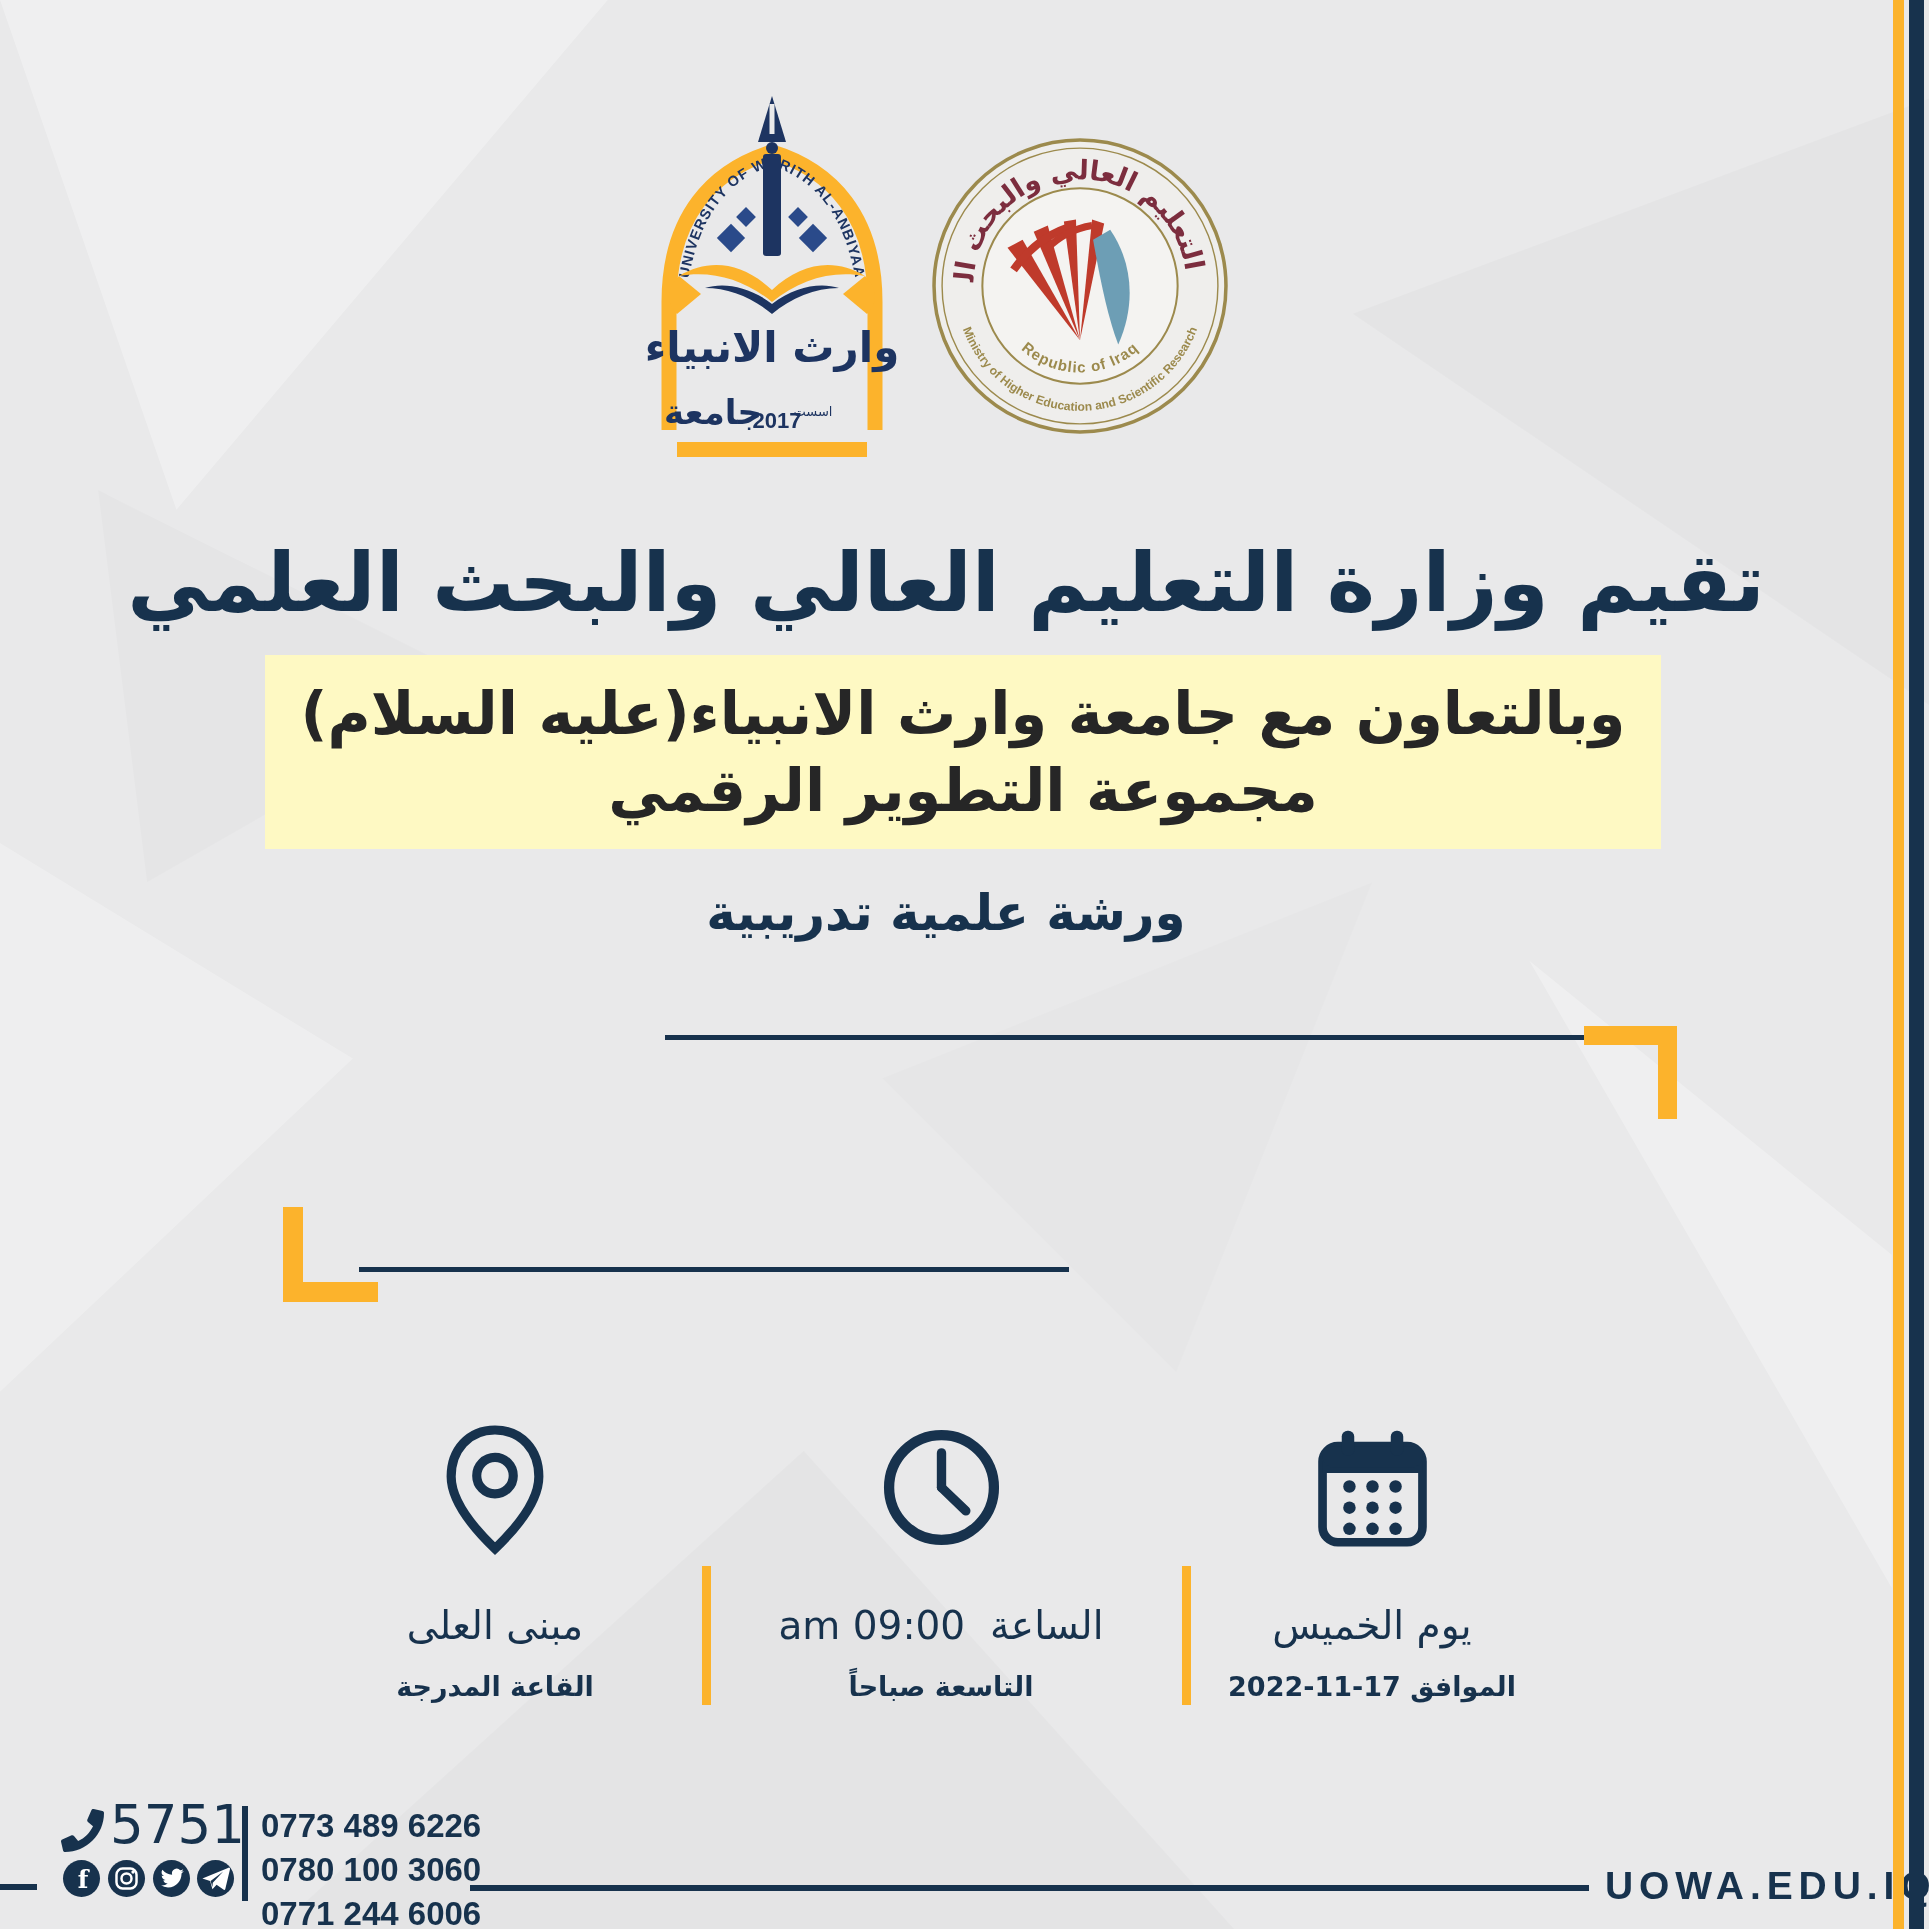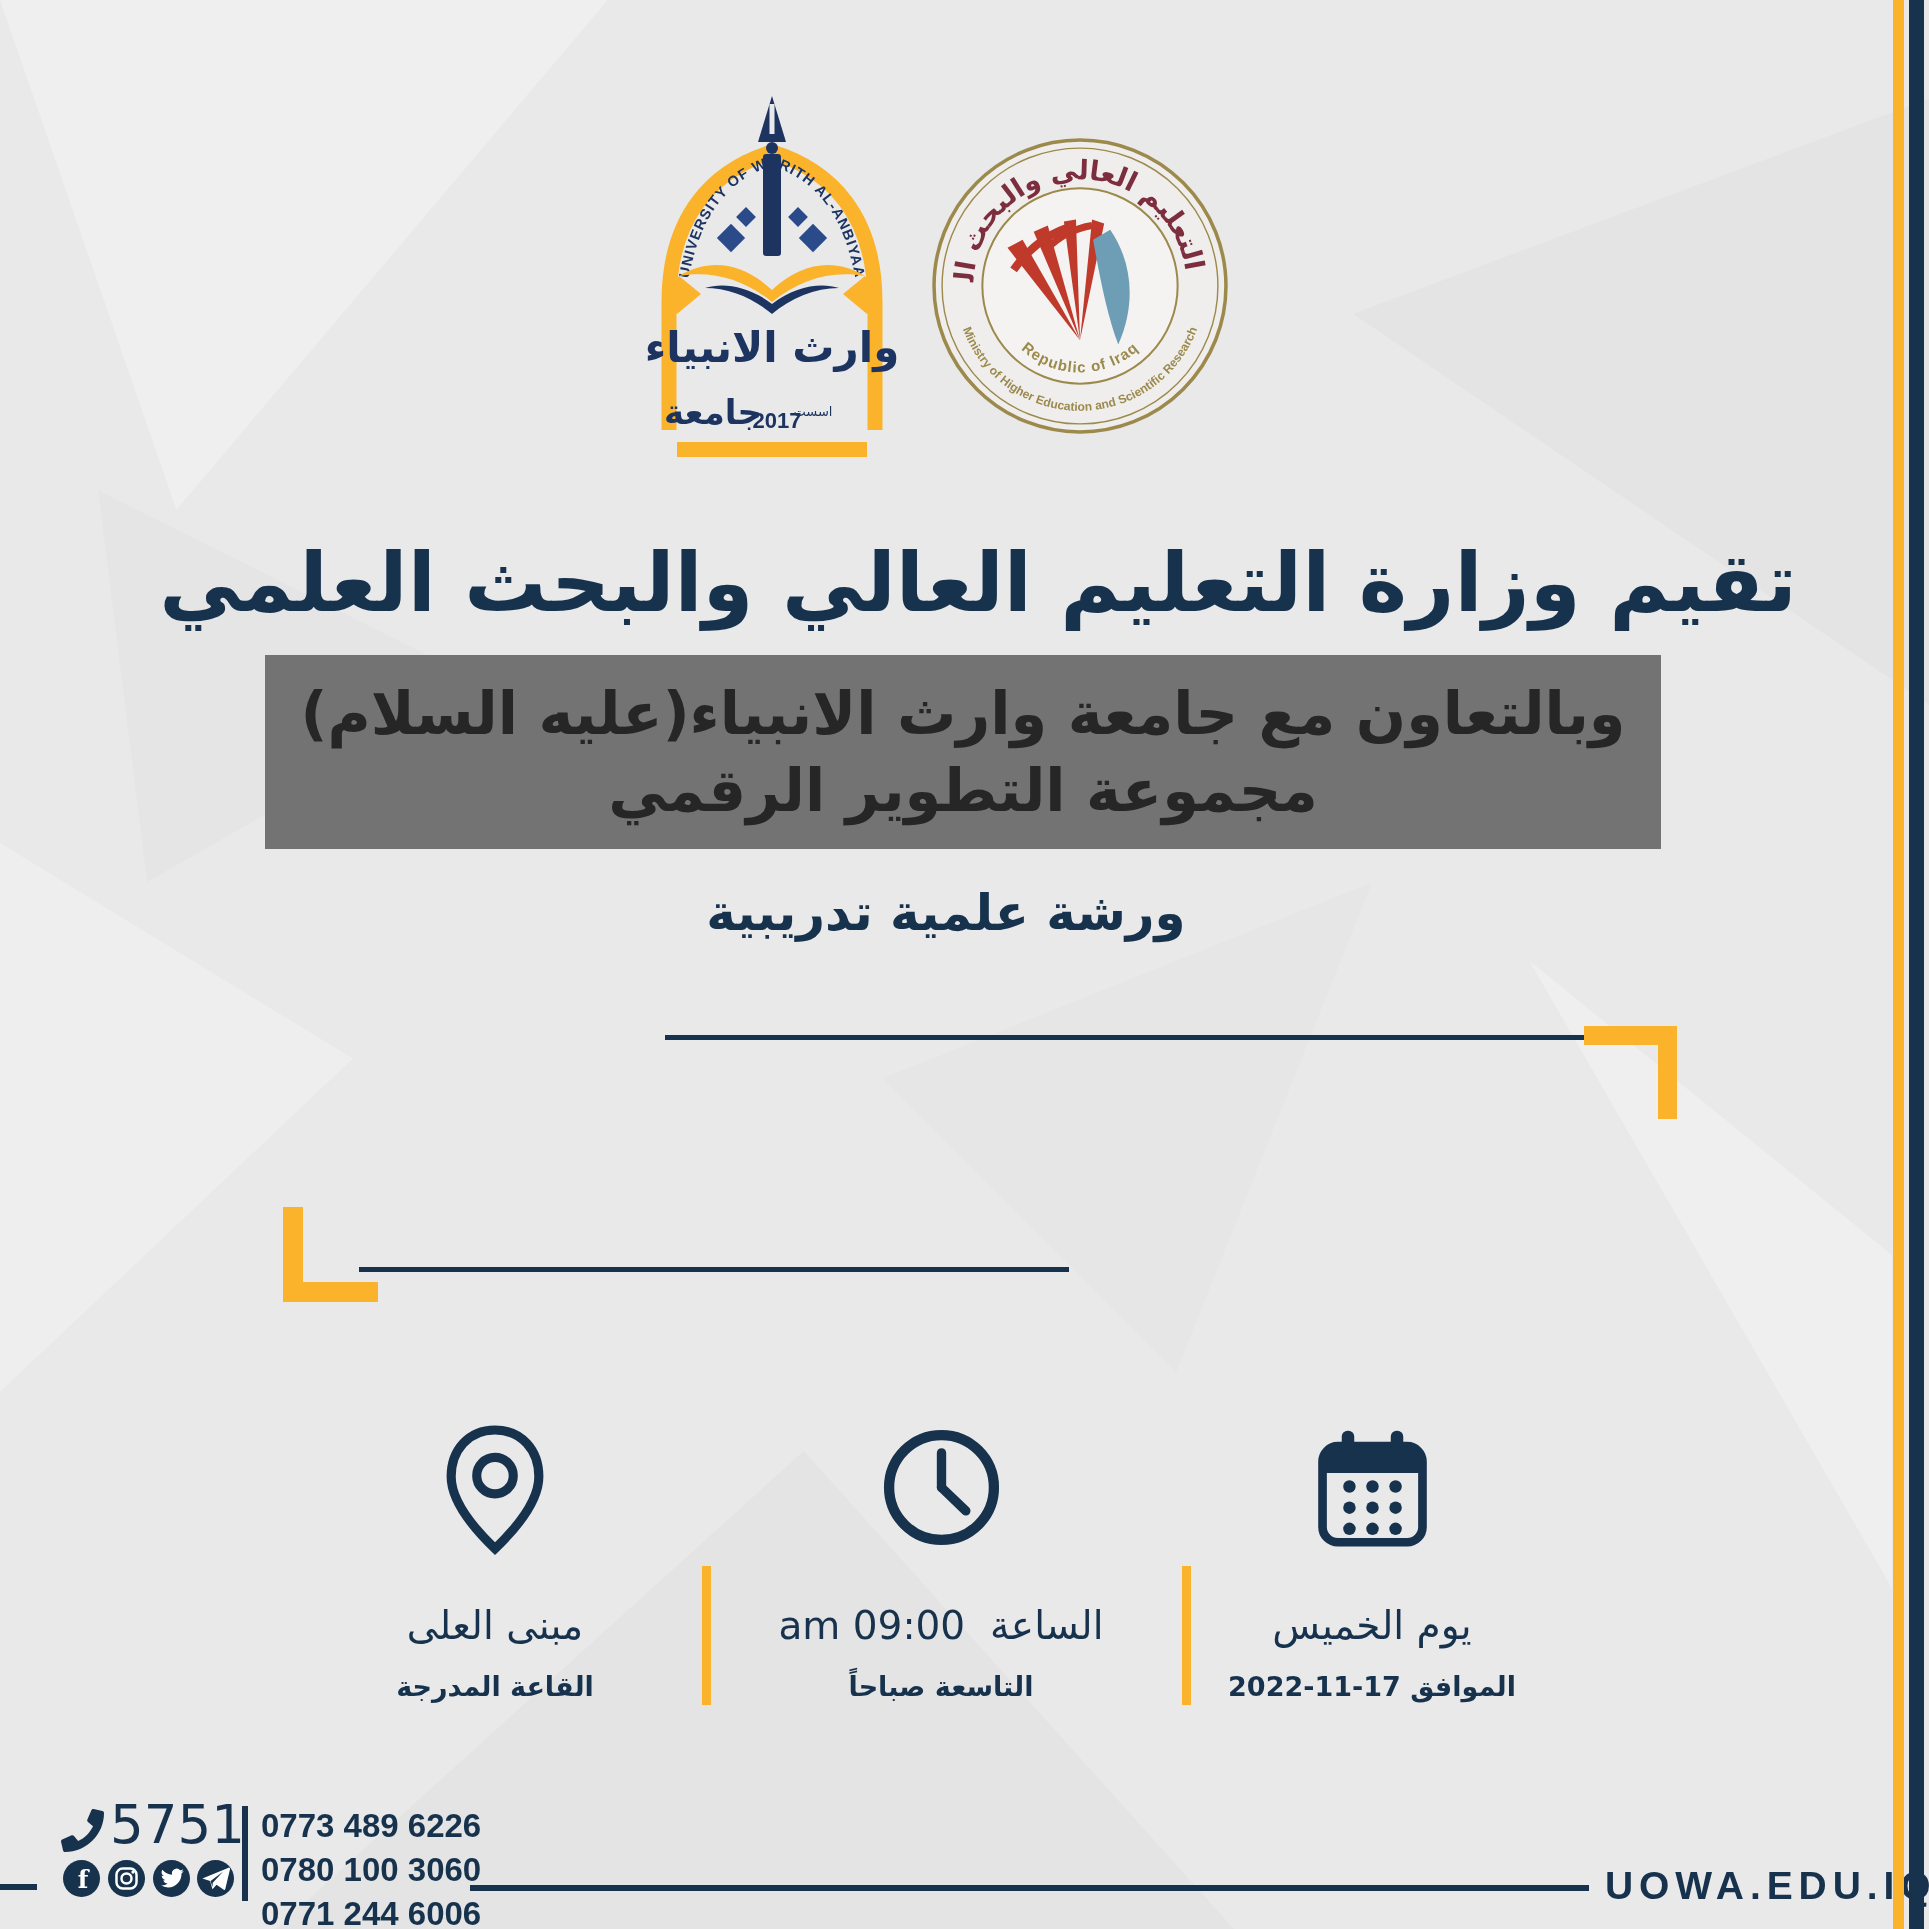"تقيم وزارة التعليم العالي والبحث" .headline { padding-left: 32px -> none }
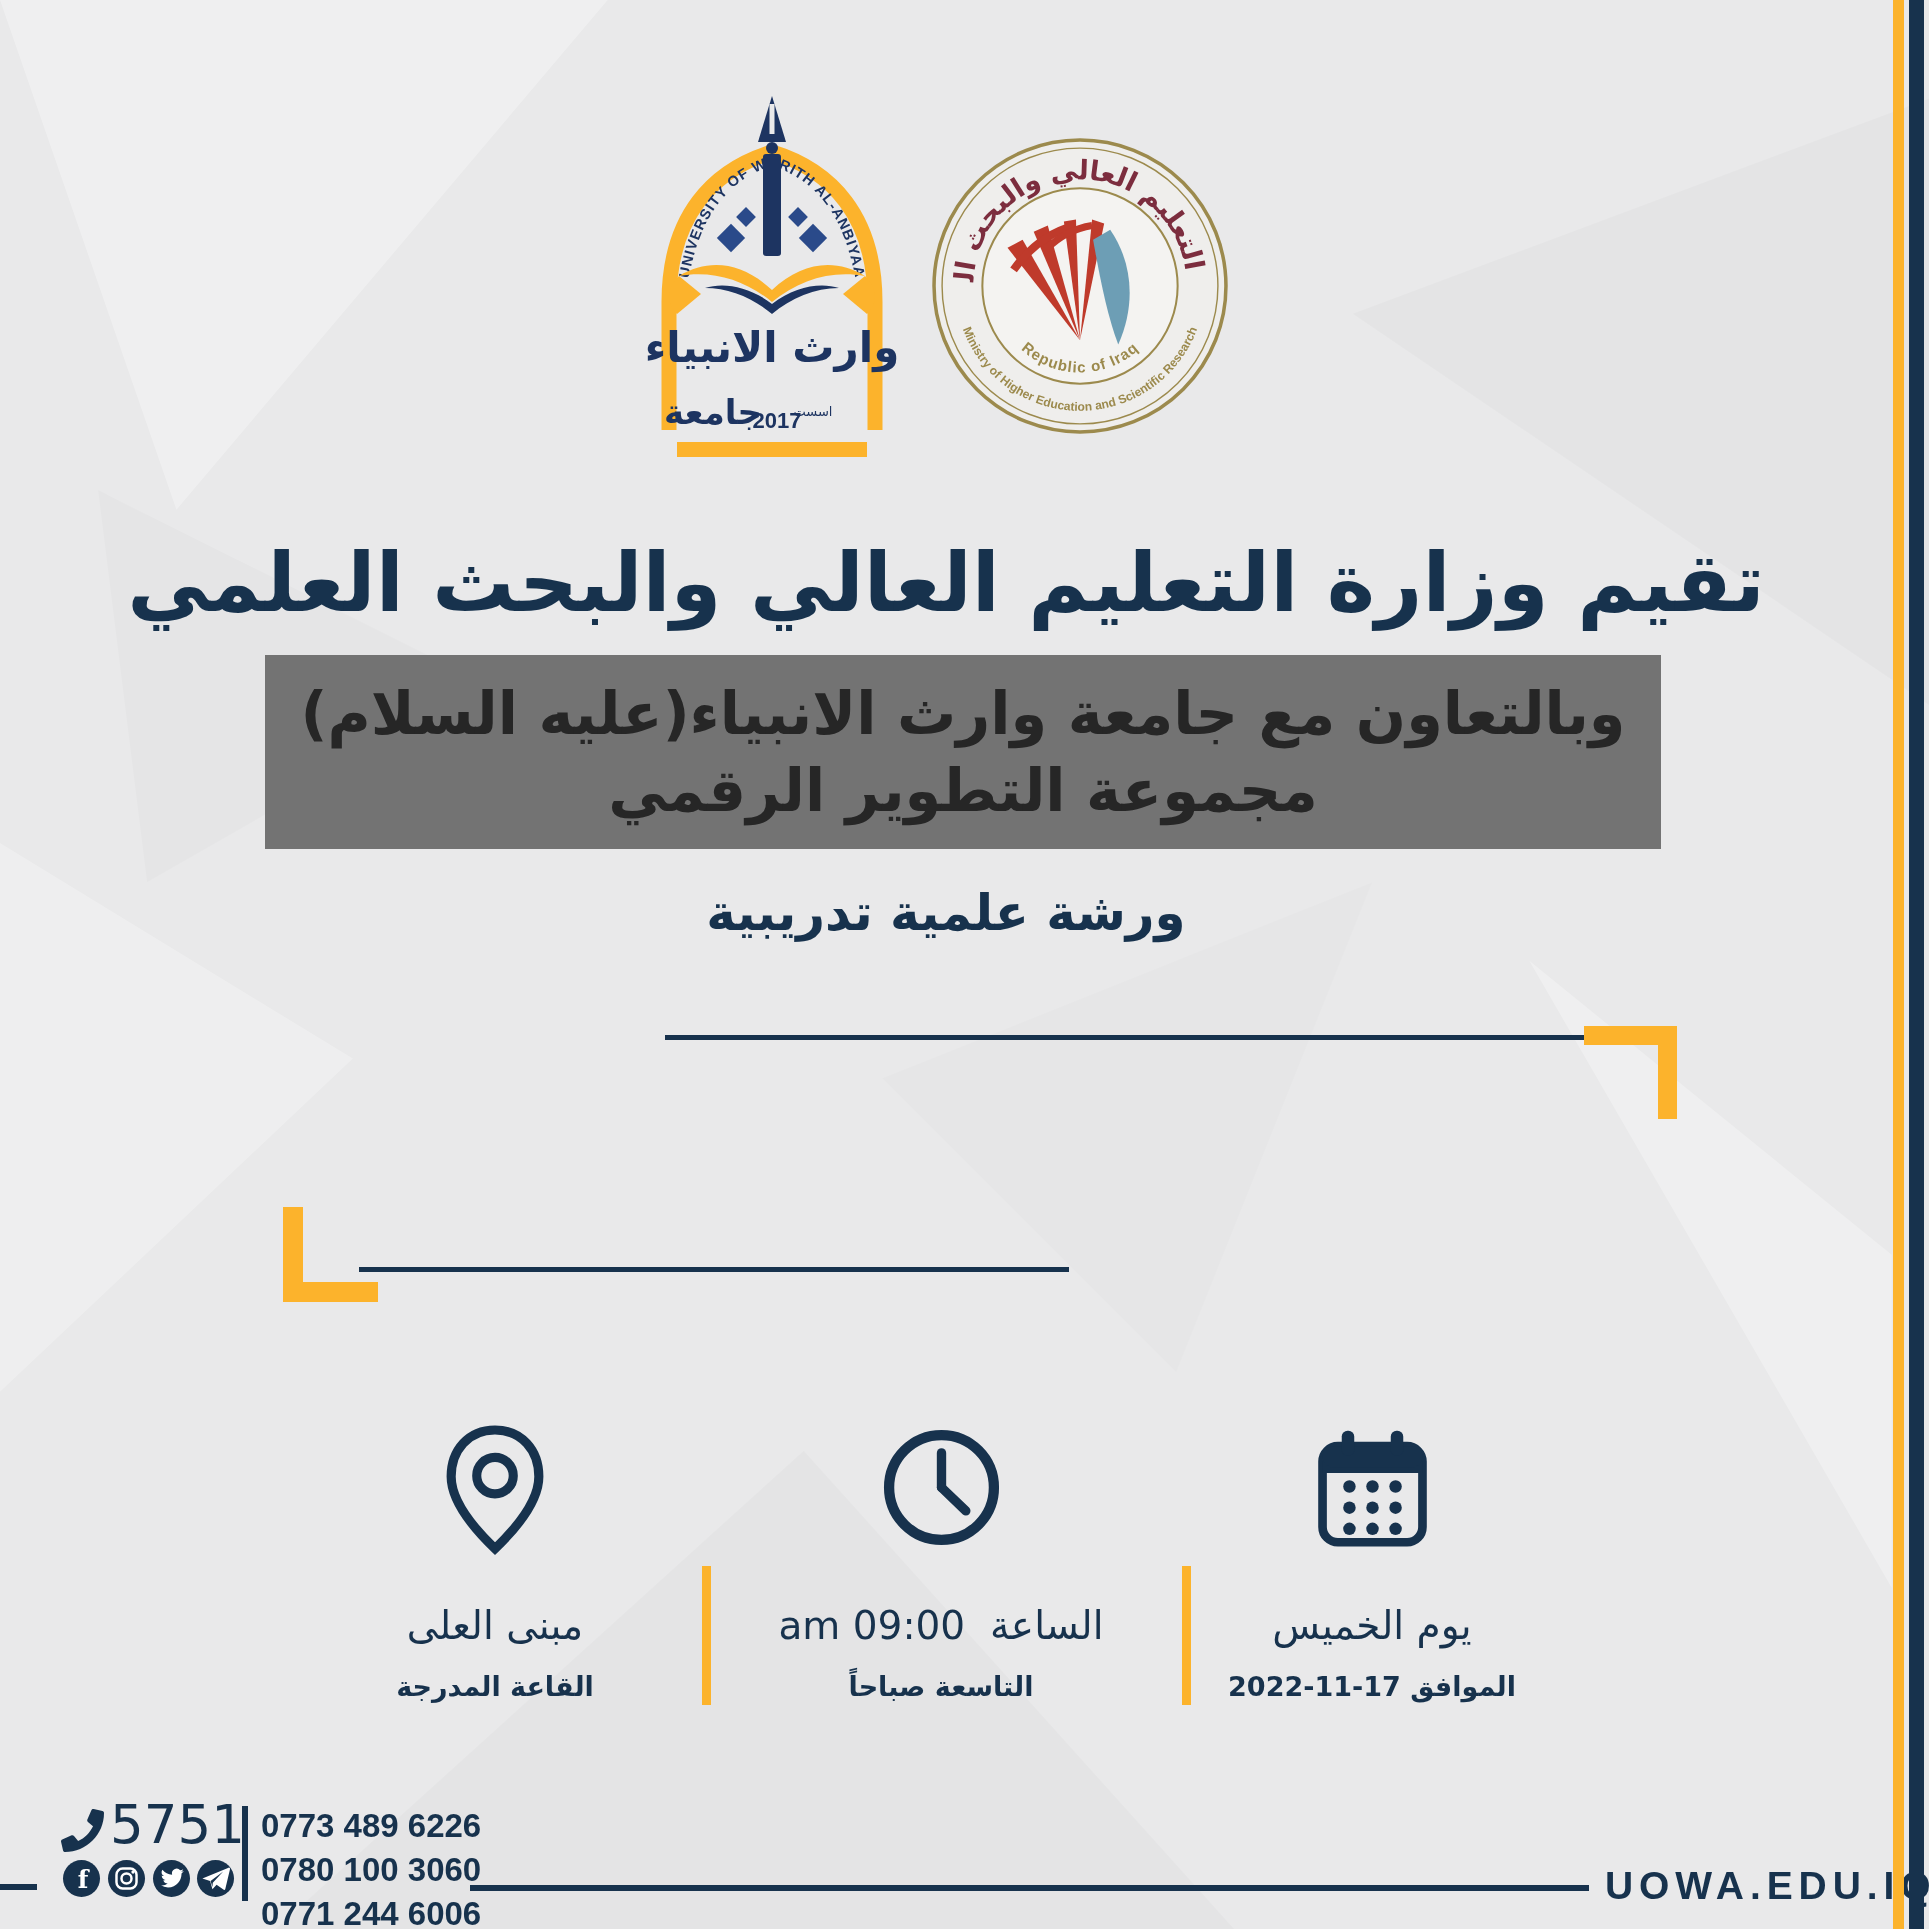"وبالتعاون مع جامعة وارث الانبياء(عليه" .coop-box { background: #737373 -> #fef9c3 }
